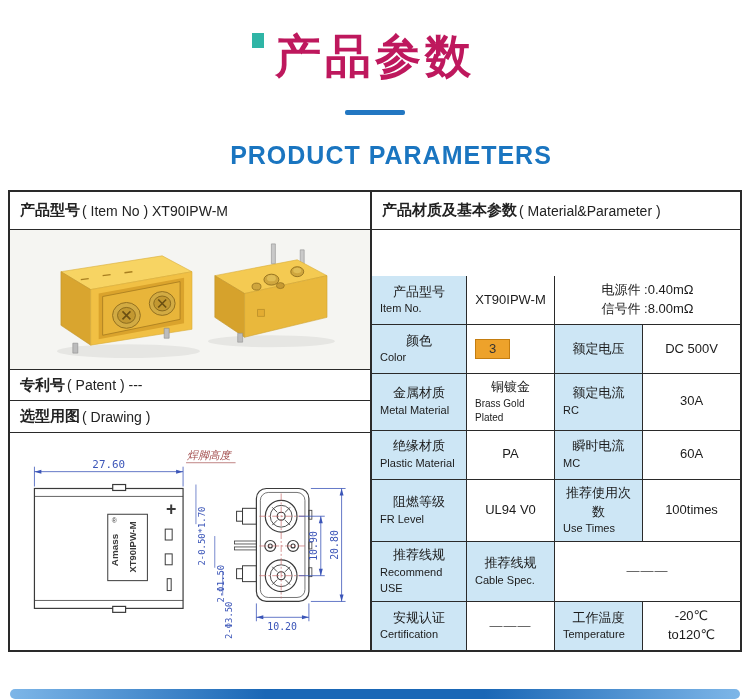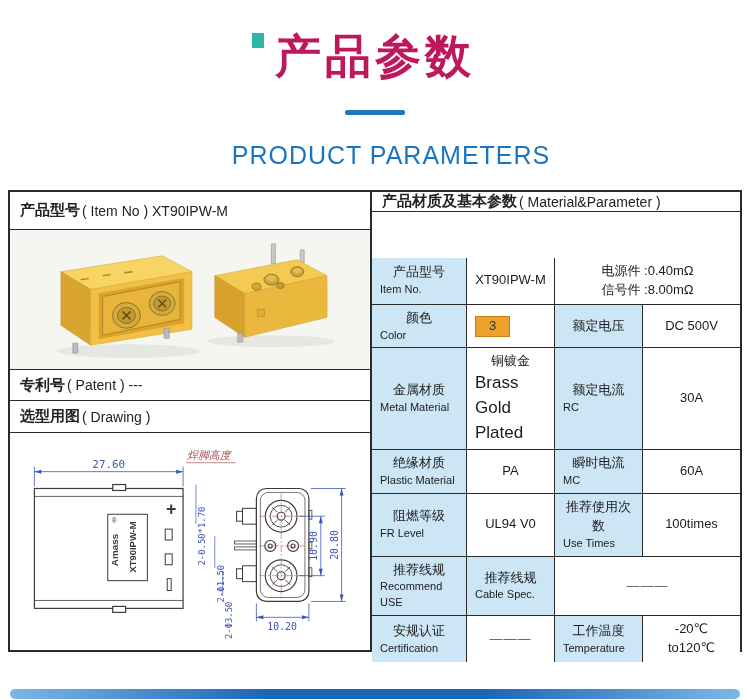"PRODUCT PARAMETERS" .subtitle { font-weight: 400 -> 700 }
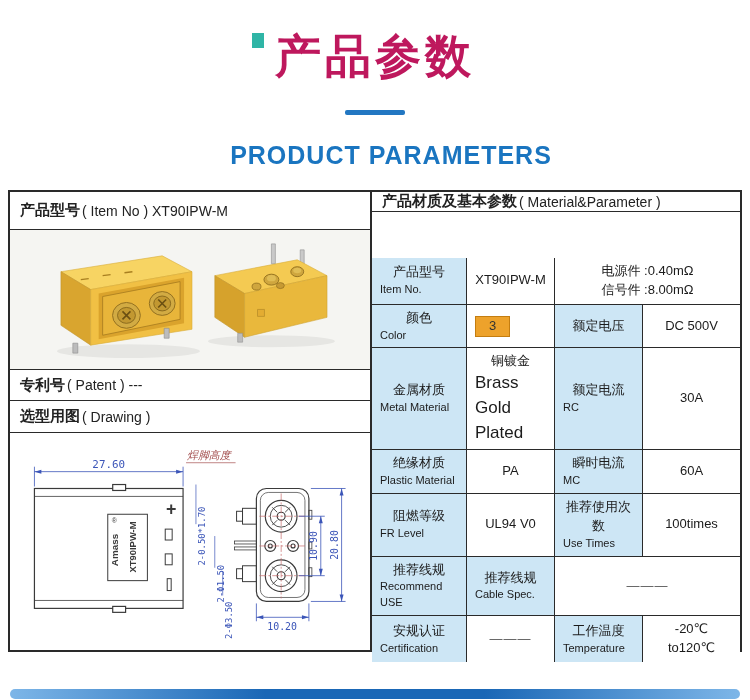"Brass Gold Plated" div.ln-en { font-size: 17px -> 10px }
